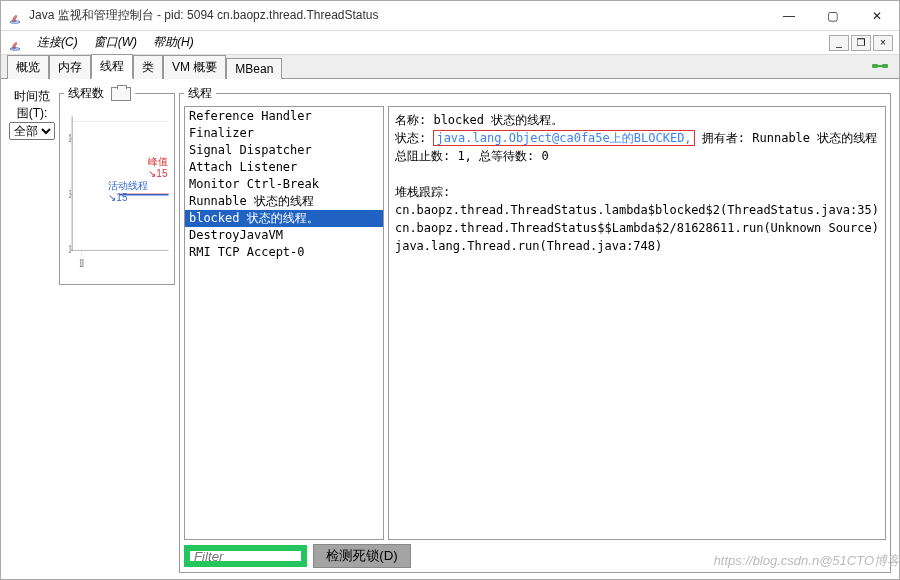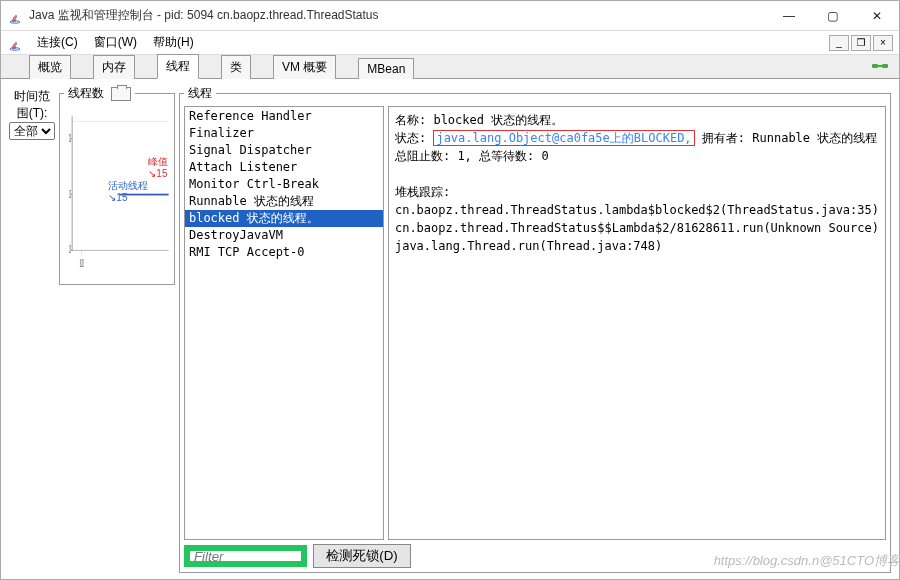"连接(C)" .menubar .mi { font-style: none -> italic }
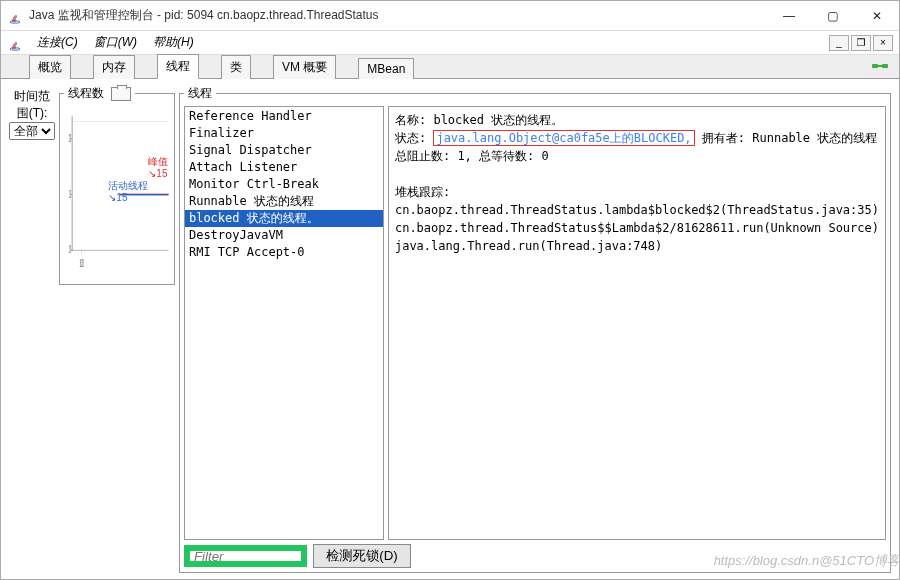"概览" .tab { margin-left: 22px -> none }
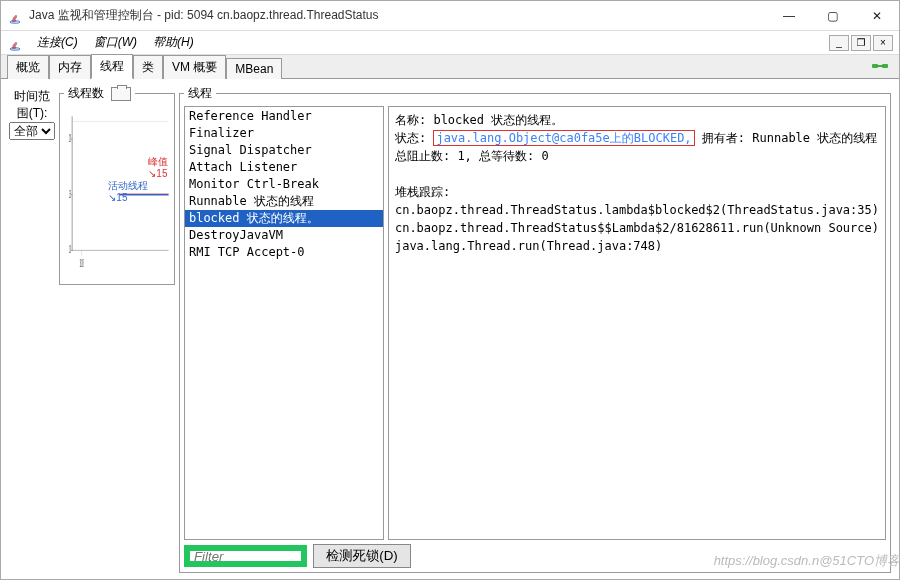"检测死锁(D)" .filter-row button { background: #e5e5e5 -> #a3a3a3 }
